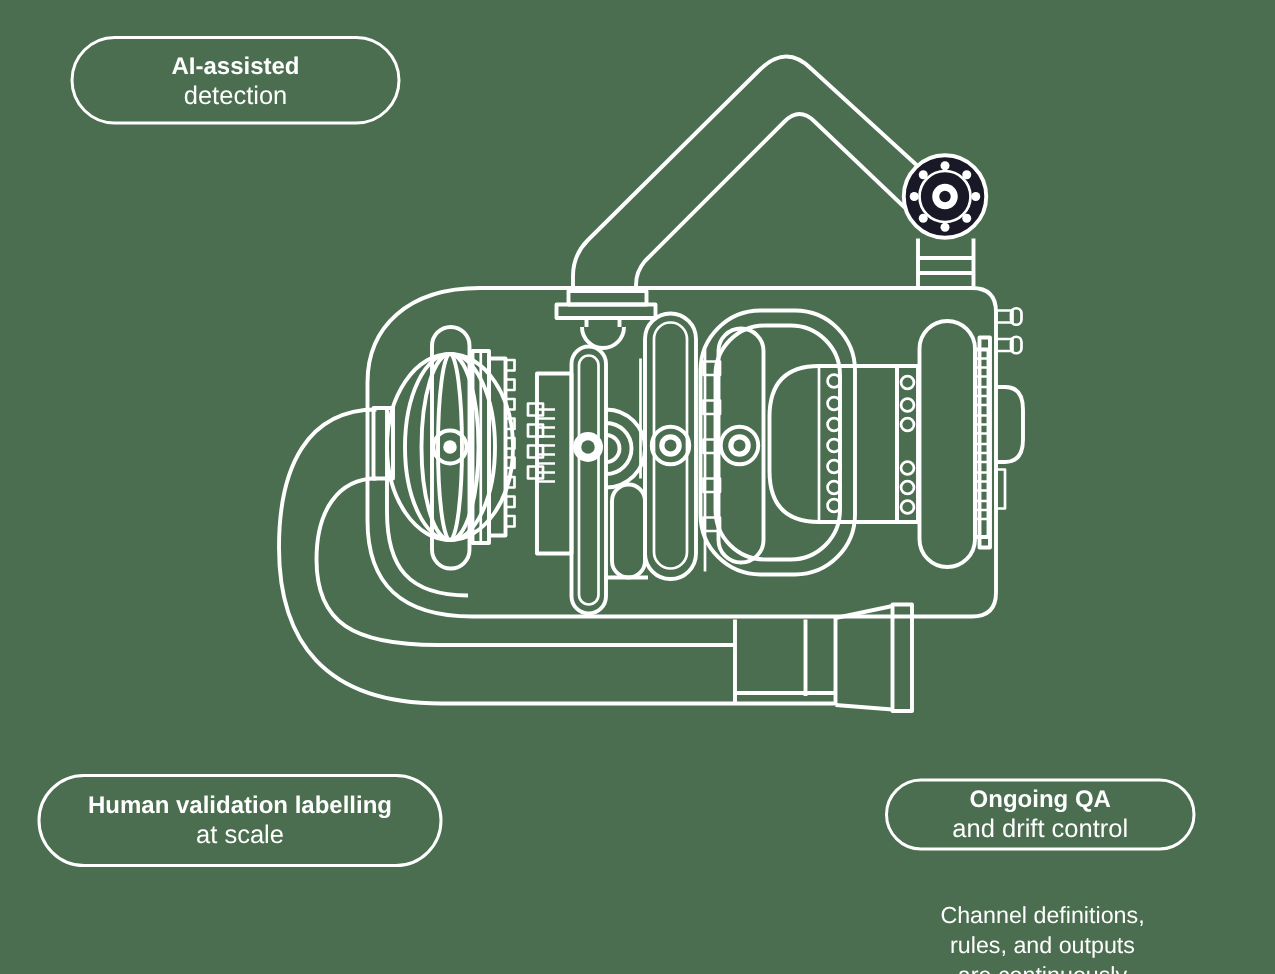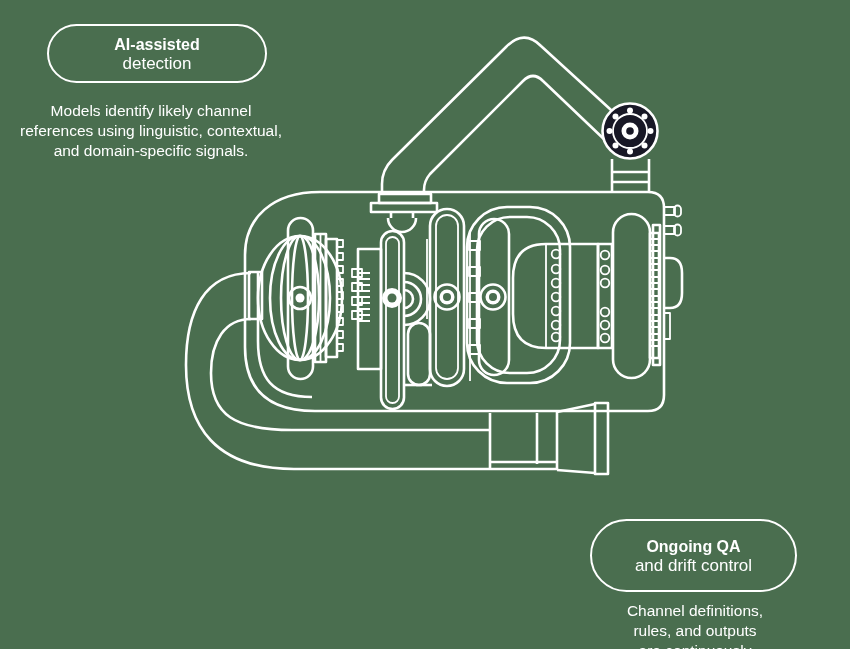"Models identify likely channel" p.para { html: <p>Models identify likely channel references using linguistic, contextual, and domain-specific signals.</p> -> none }
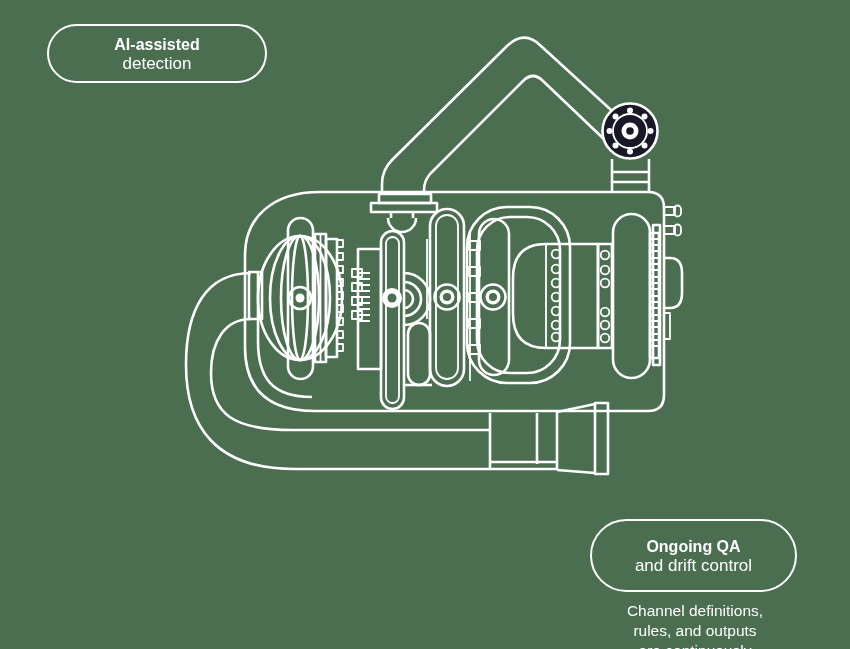"Human validation labelling" div.pill { html: none -> <div> <div>Human validation labelling</div> <div>at scale</div> </div> }
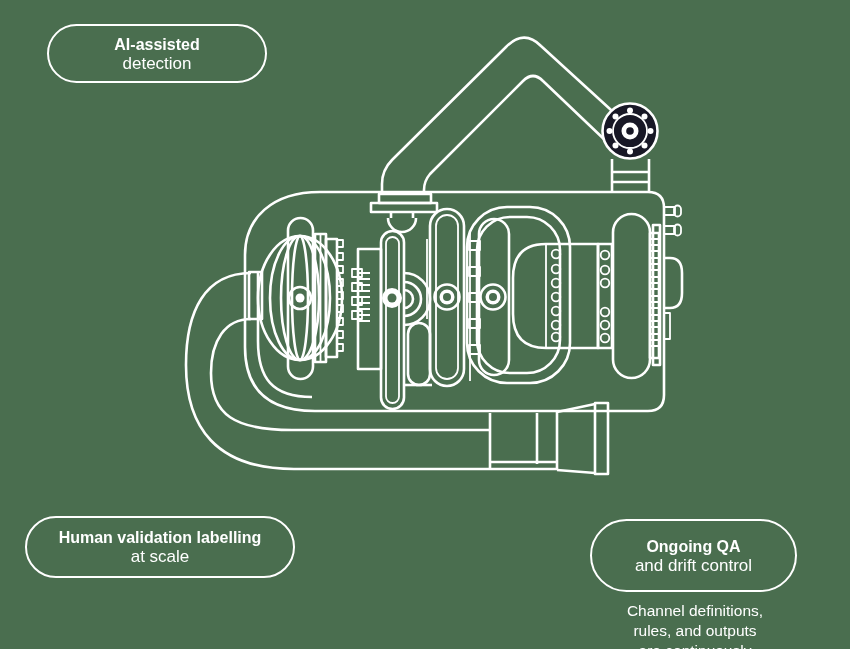"Ongoing QA" div.pill { height: 73px -> 48px }
